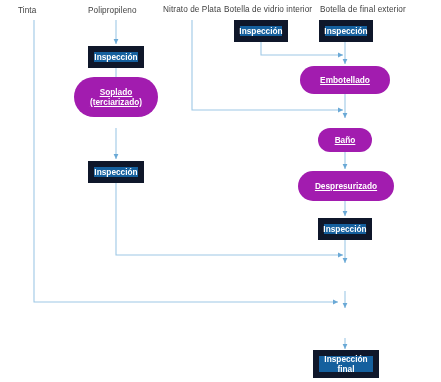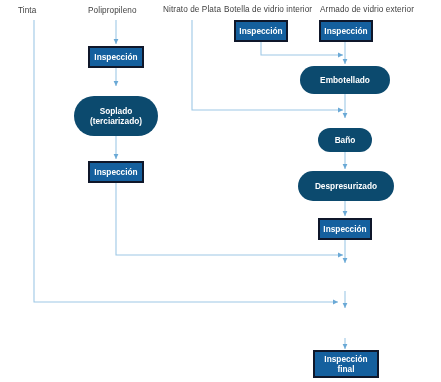"Armado de vidrio exterior" div.col-label { text: Armado de vidrio -> Botella de final }
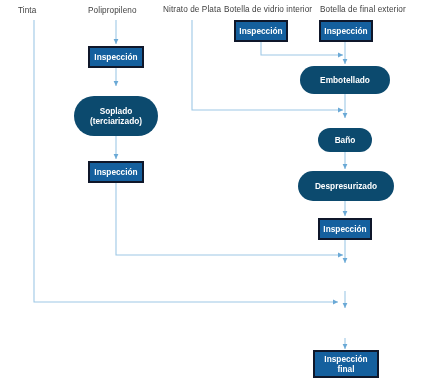"Inspección" .node.rect { border: 2px solid #0f172a -> 6px solid #0f172a }
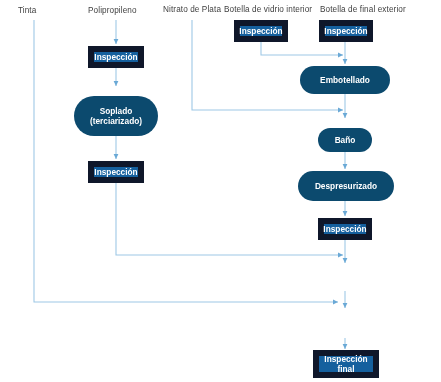"Embotellado" .node.oval { background: #0c4a6e -> #a21caf; text-decoration: none -> underline }
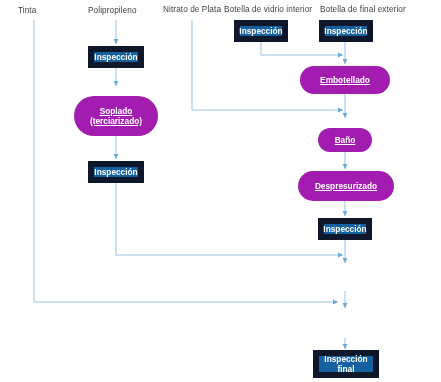"Soplado" div.node { top: 96px -> 77px }
